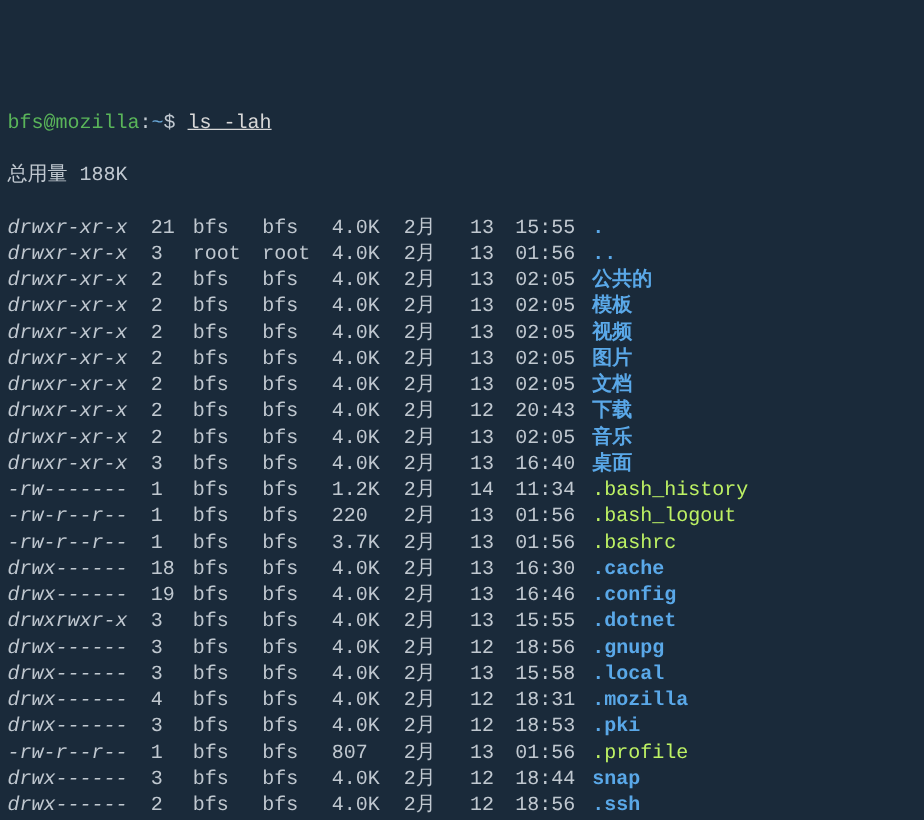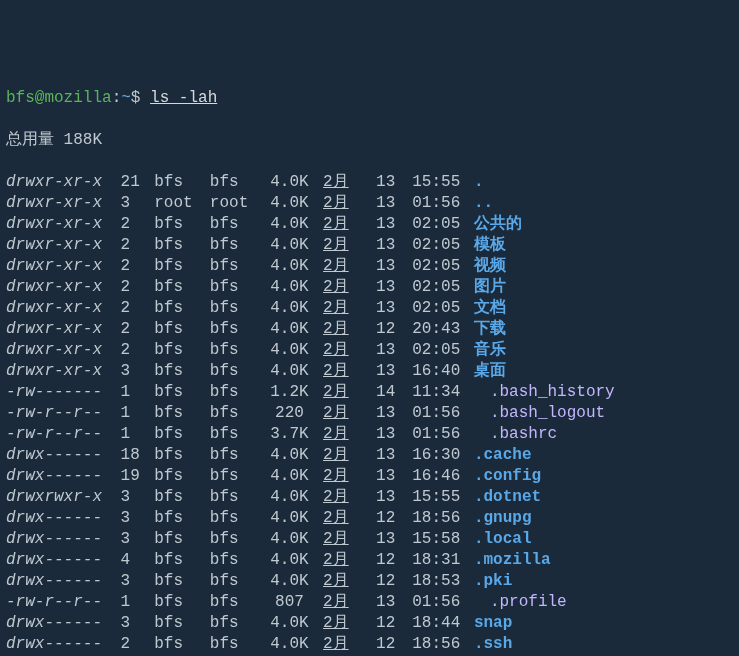"4.0K" .size { text-align: center -> left }
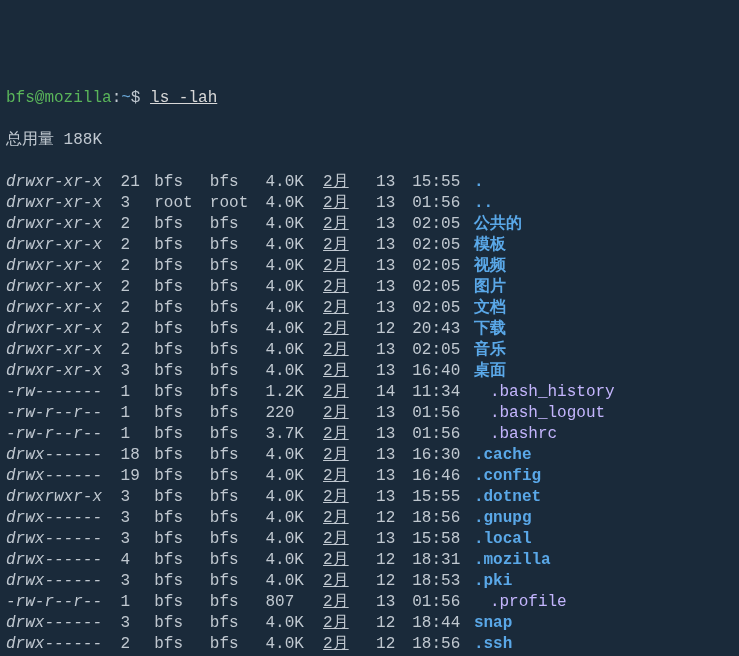"2月" .month { text-decoration: underline -> none }
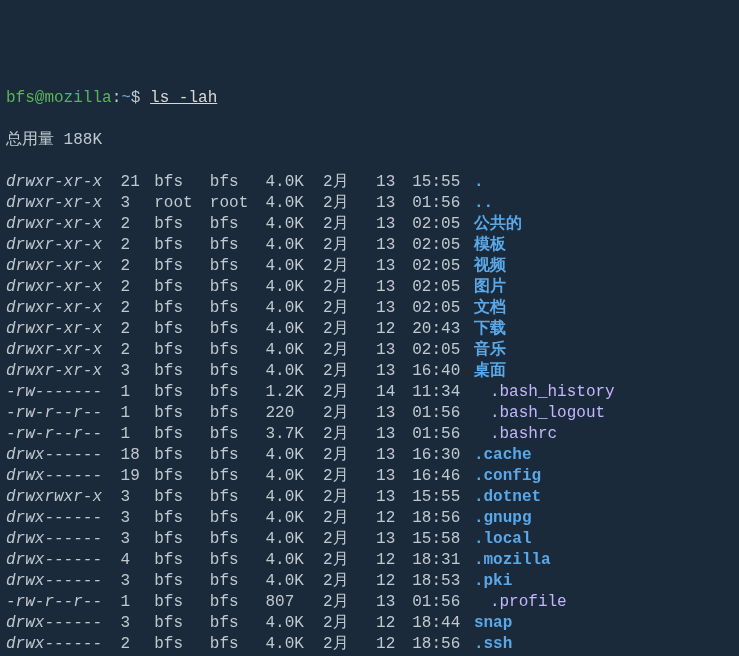".bash_history" .file { color: #c4b5fd -> #bef264; margin-left: 16px -> none }
